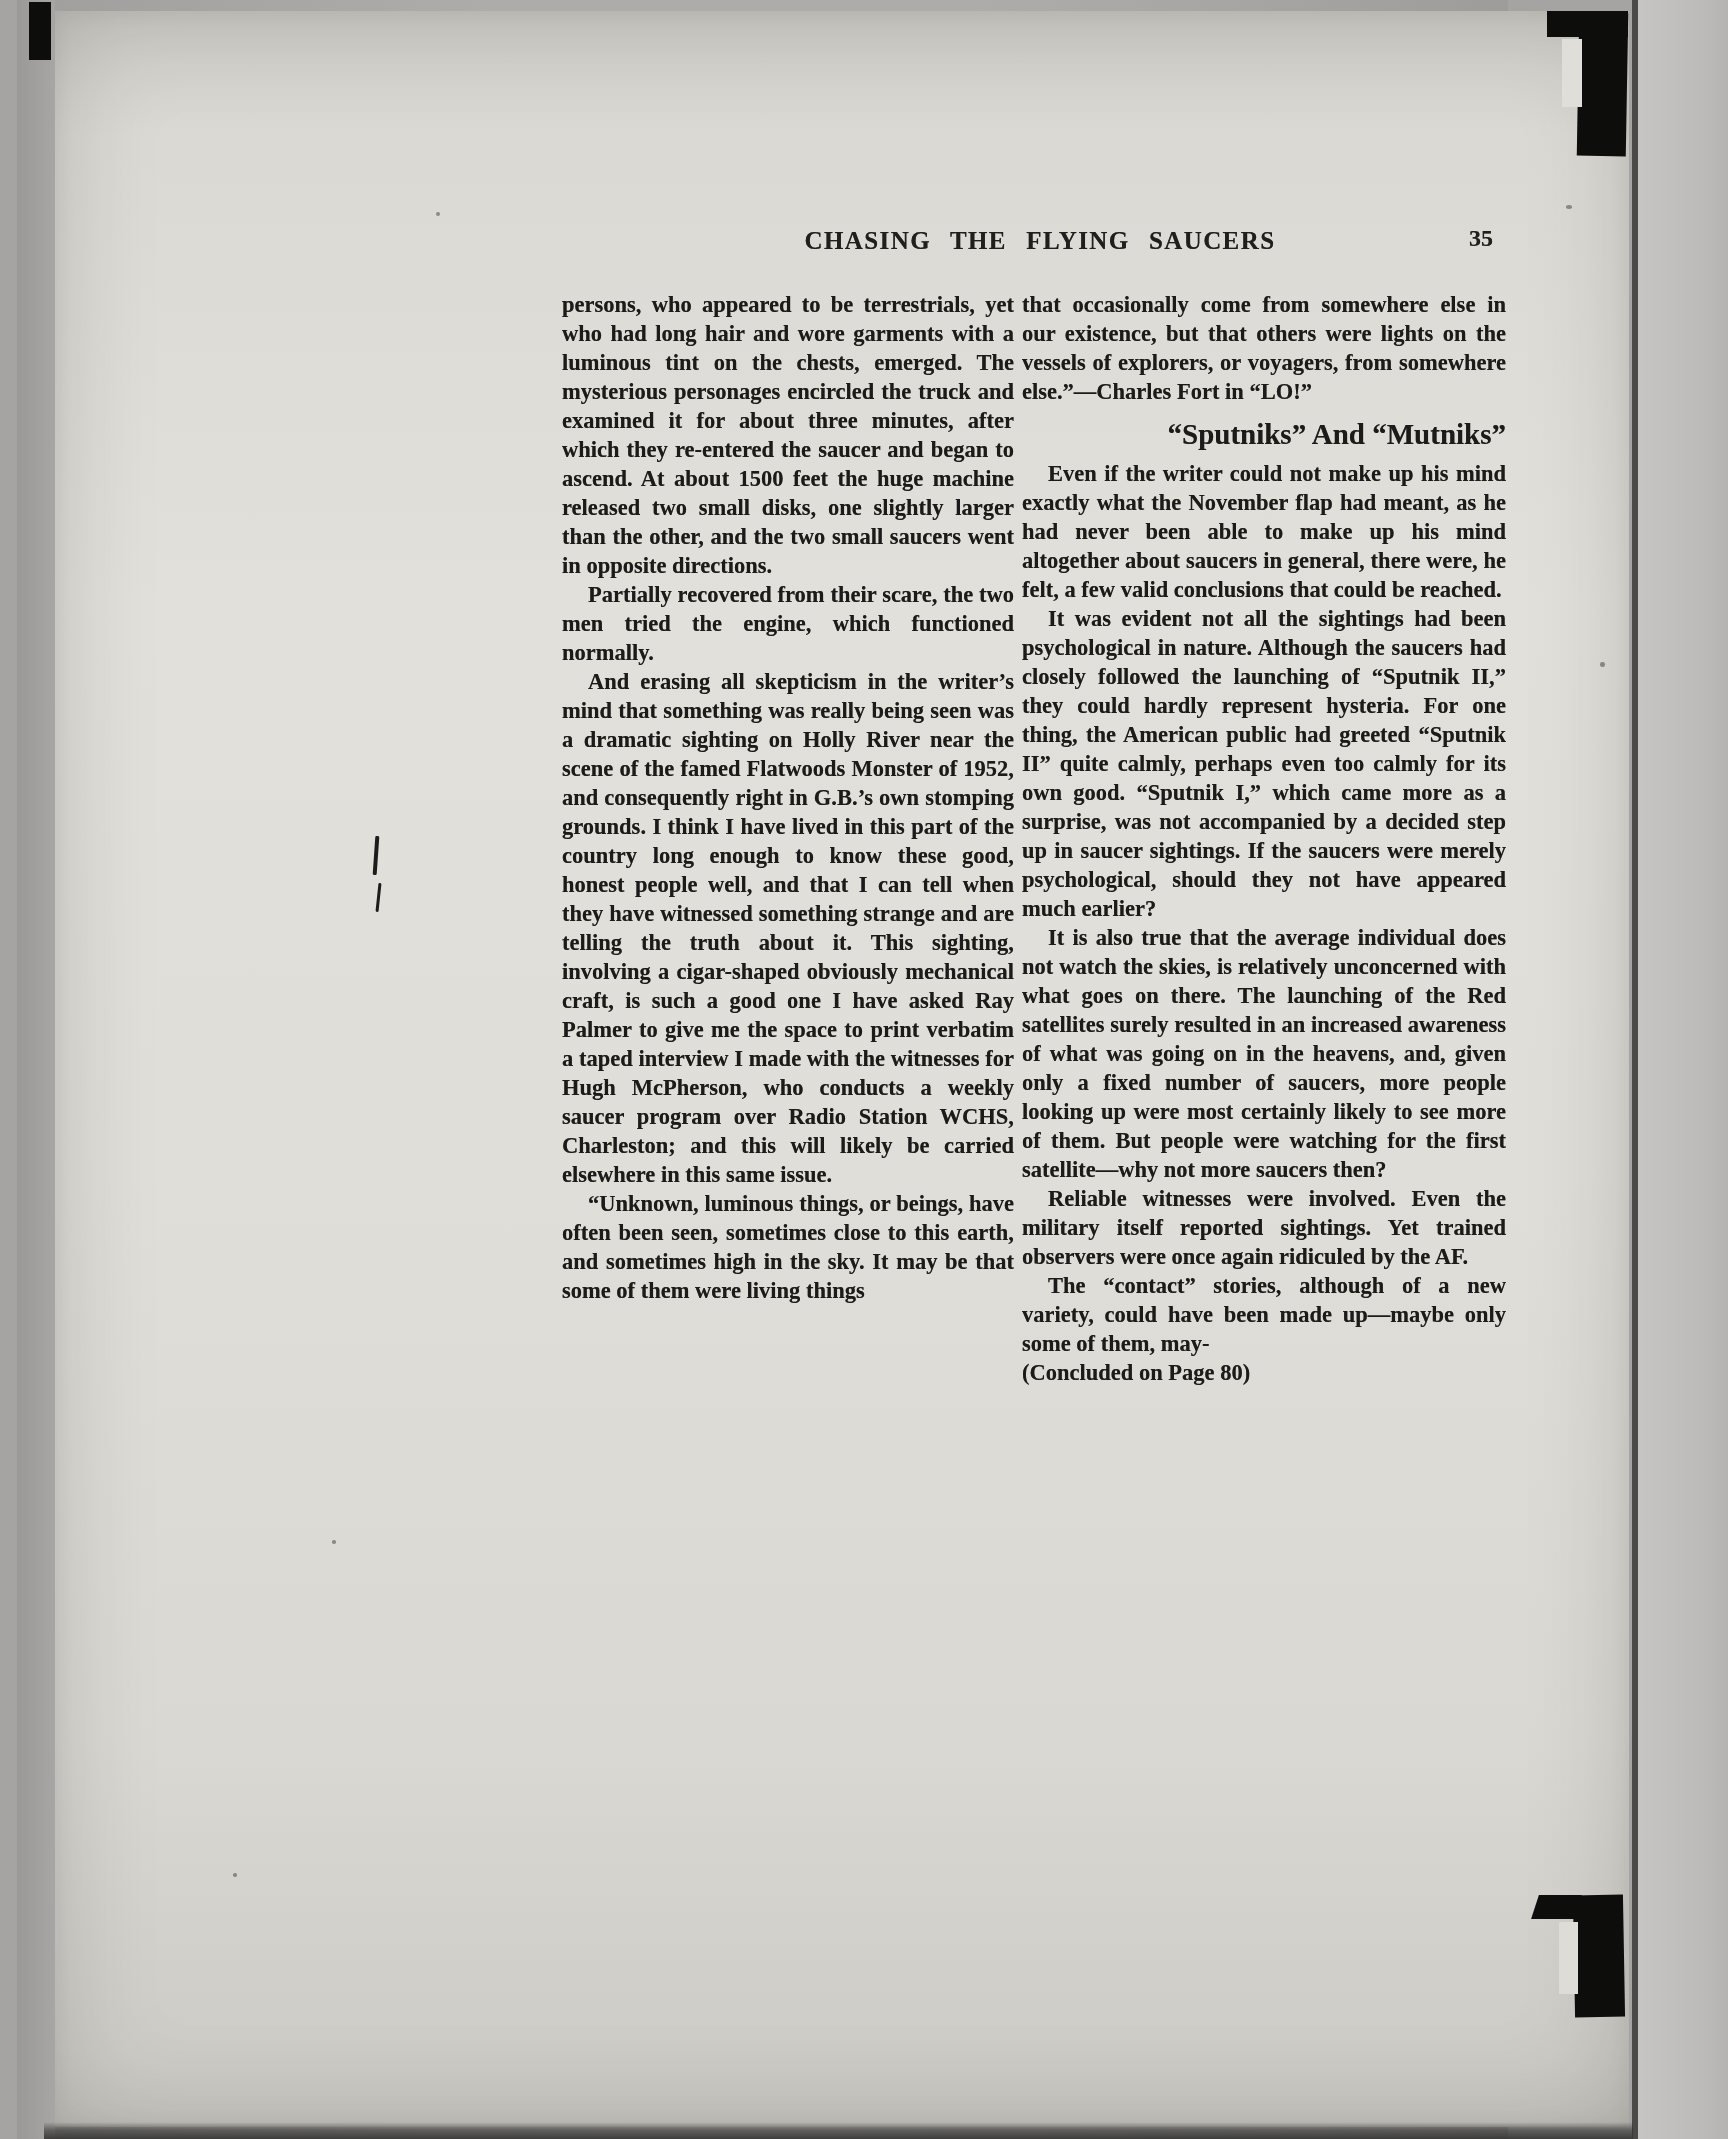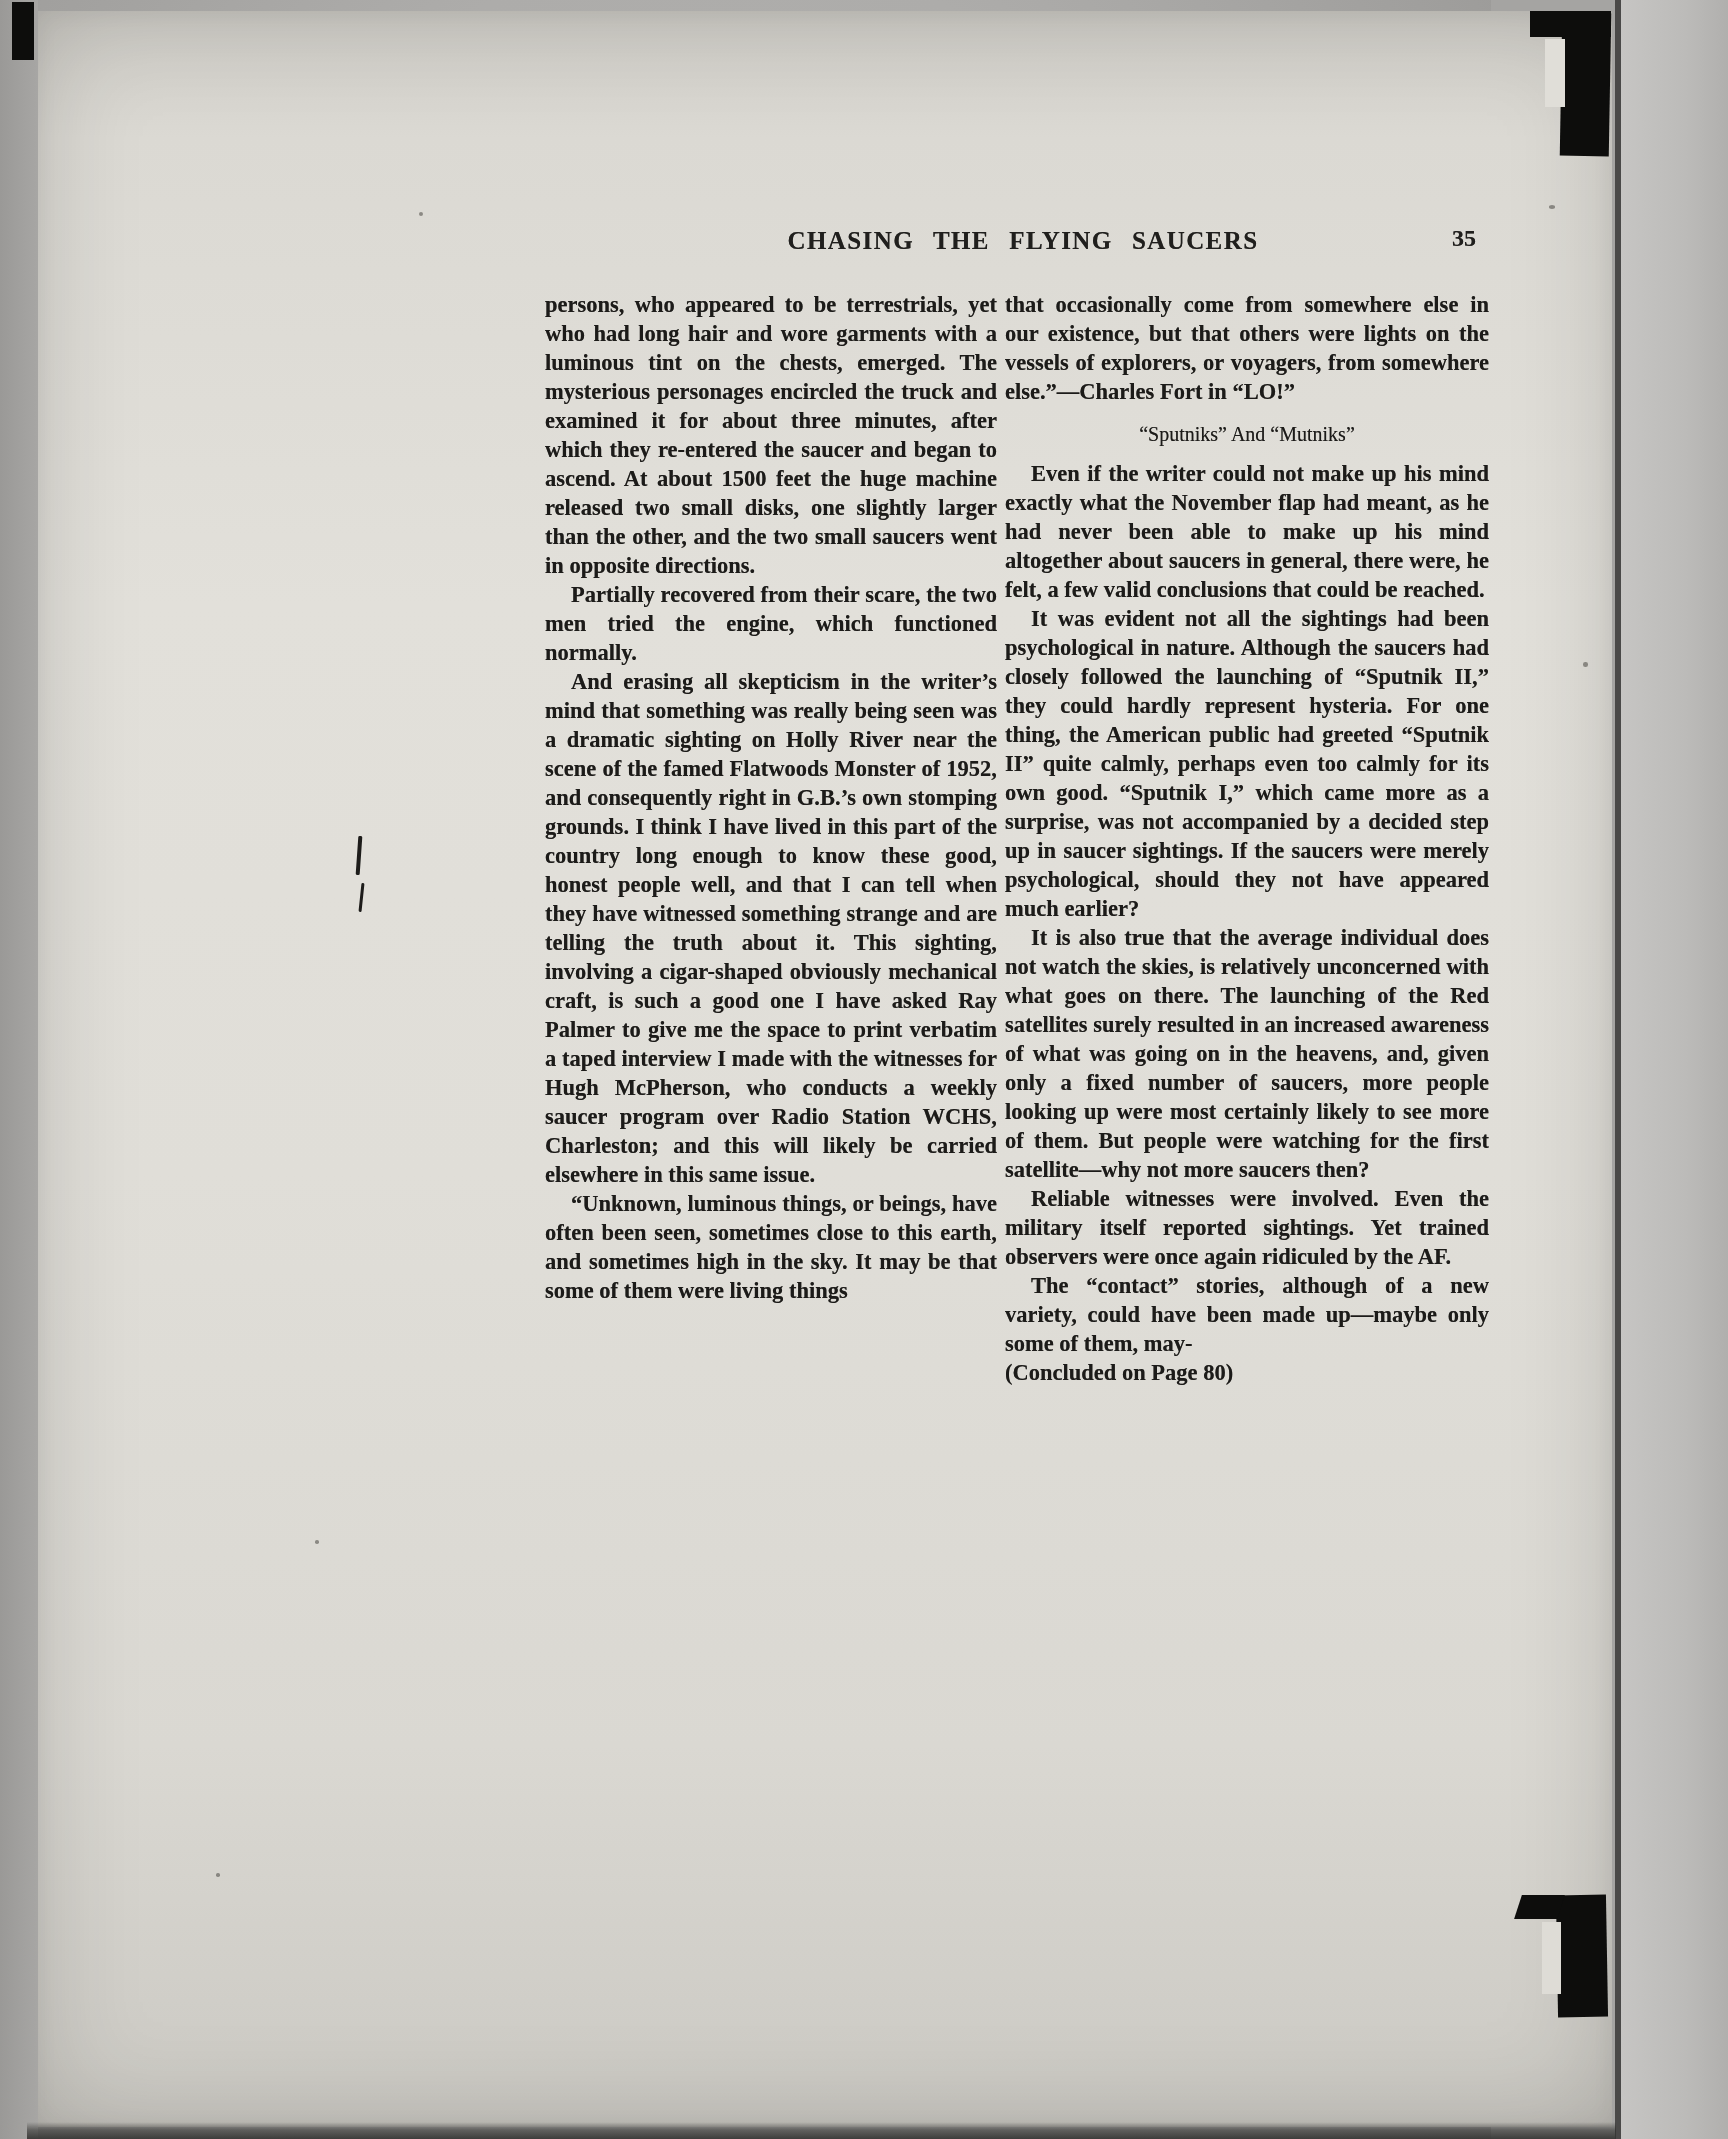"CHASING THE FLYING SAUCERS" .scan { margin-left: none -> 17px }
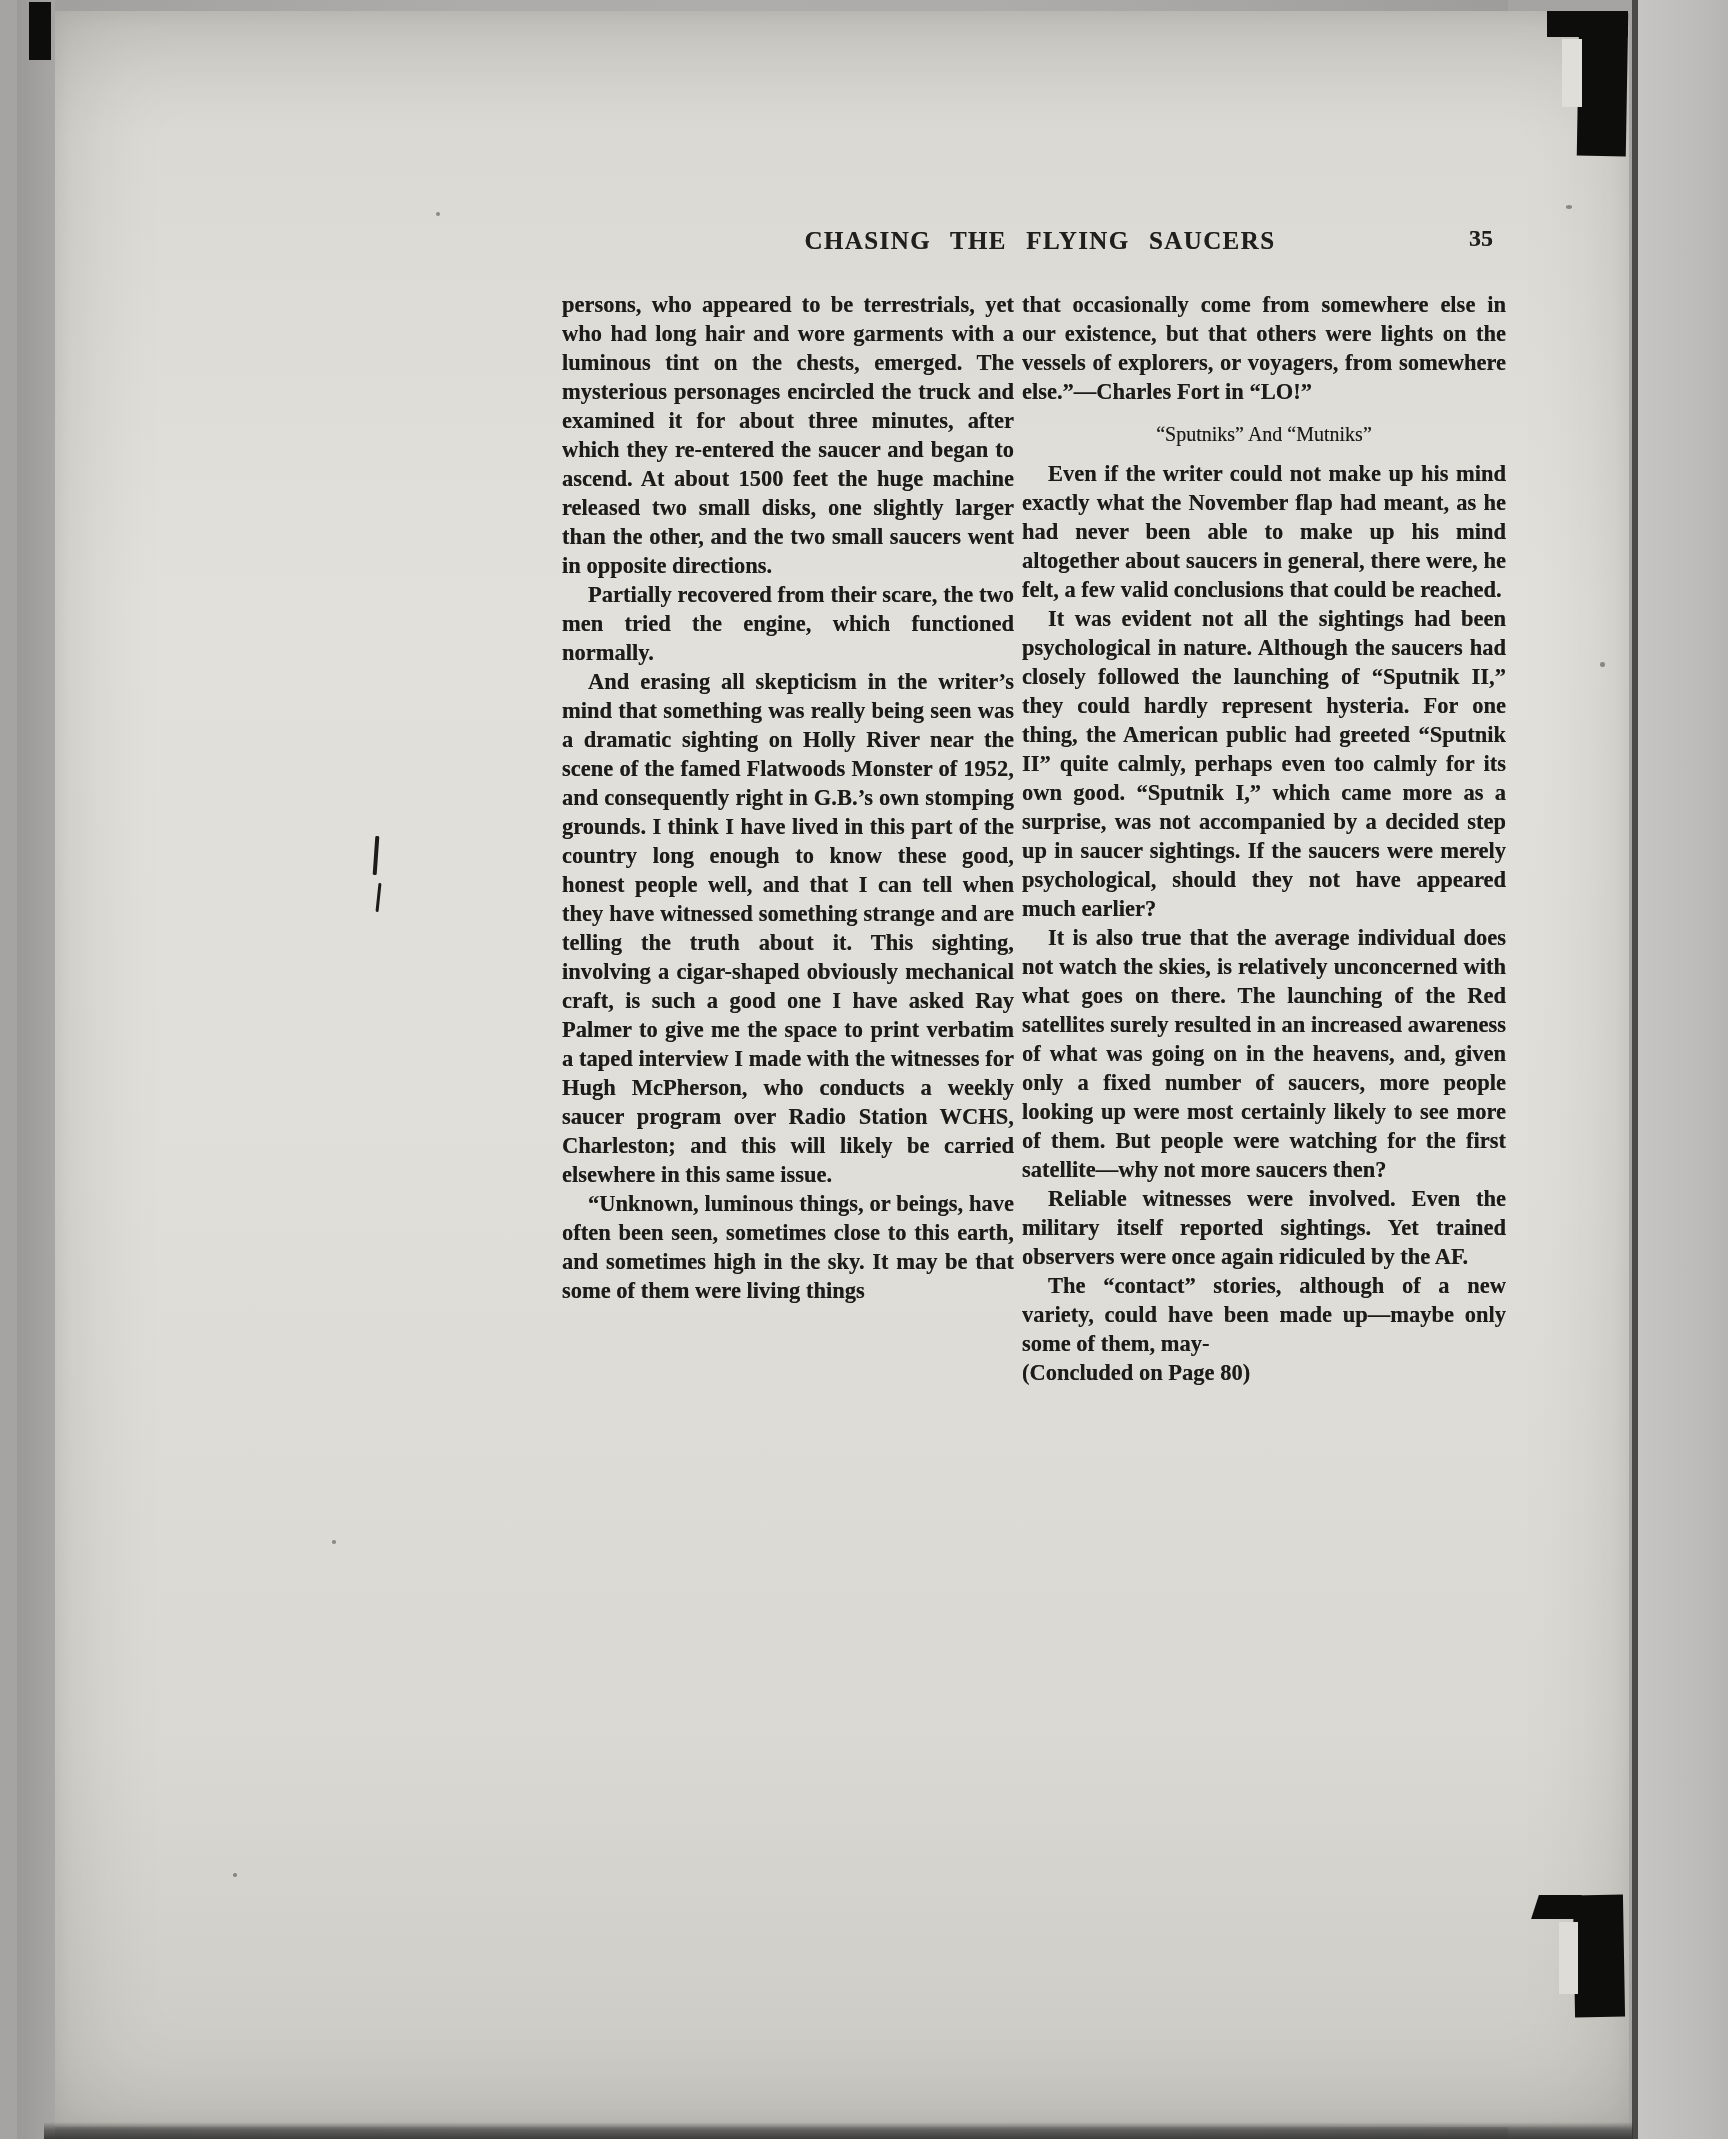"“Sputniks” And “Mutniks”" .section-heading { font-size: 20px -> 29px; font-weight: 400 -> 700; text-align: center -> right }
